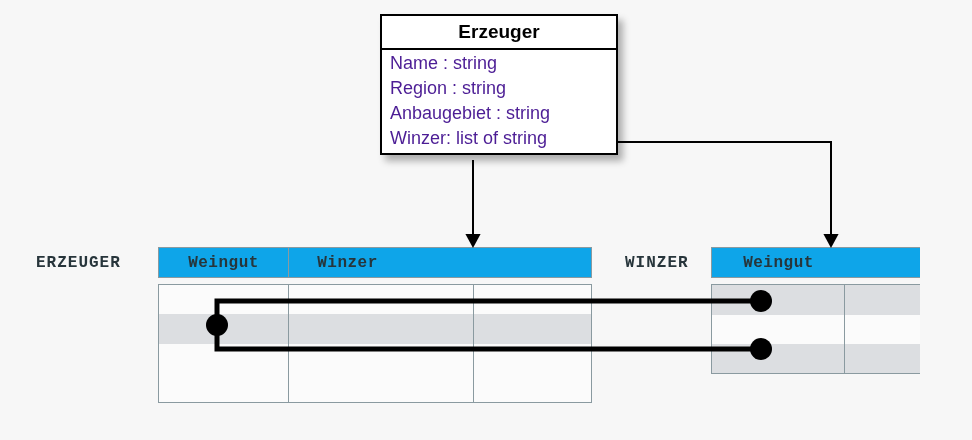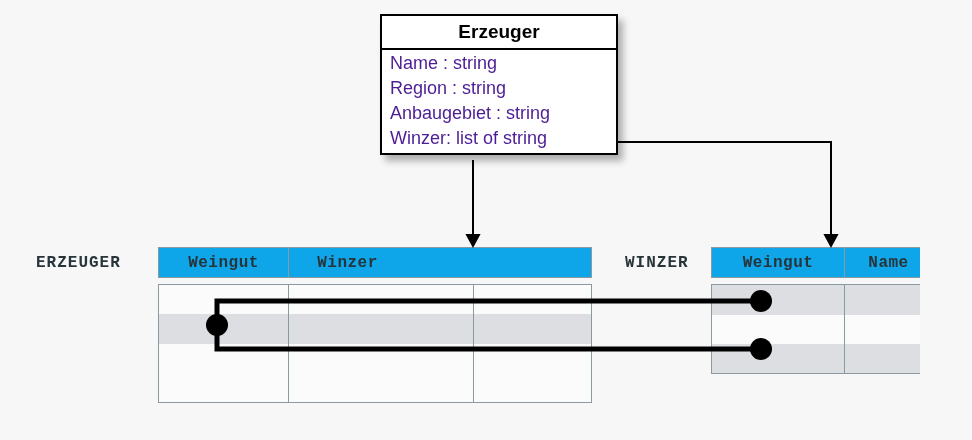"Name" div.cell { html: <div>Name</div> -> none }
